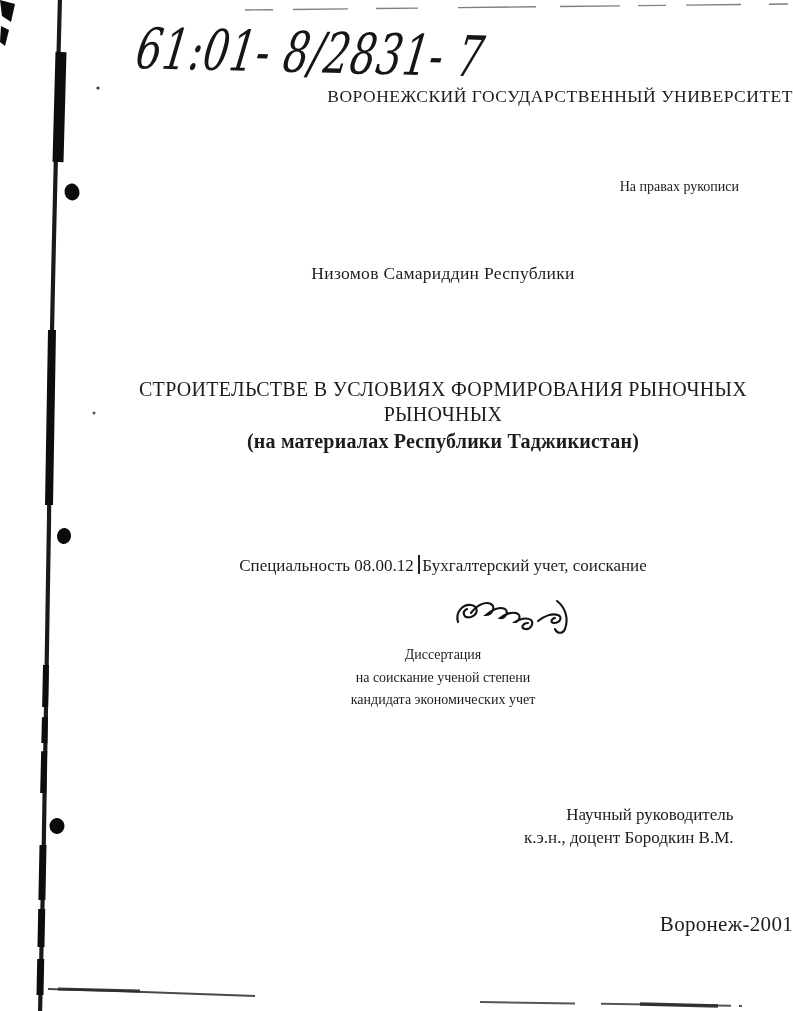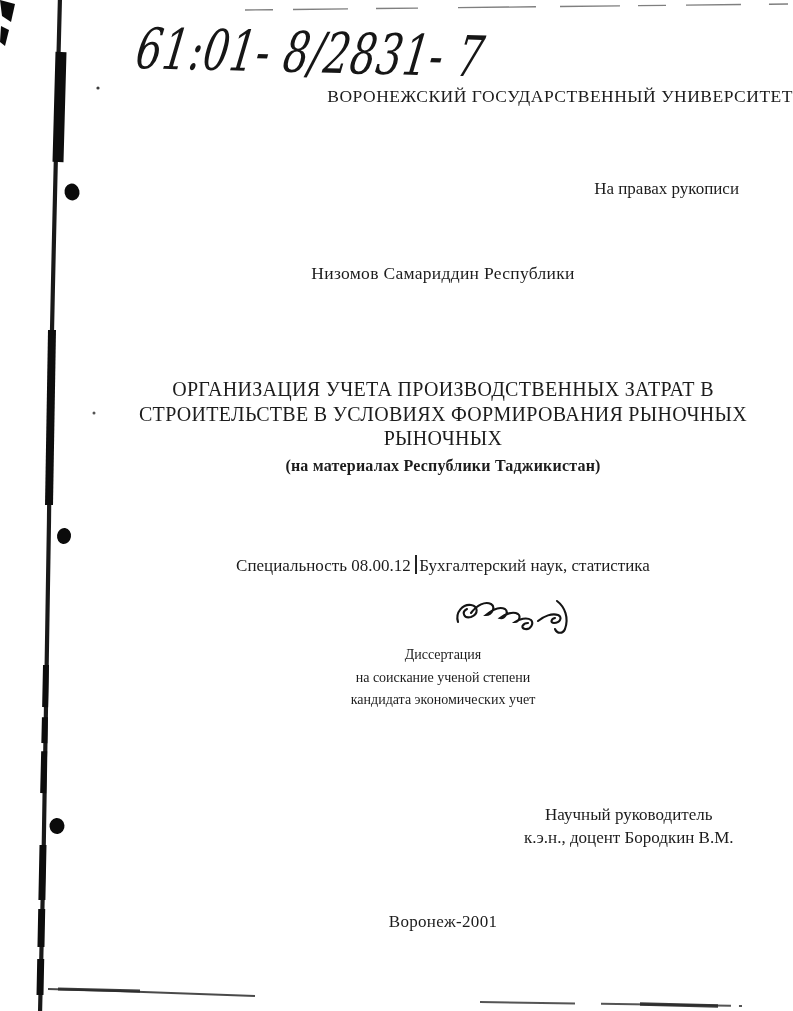"На правах рукописи" .manuscript { font-size: 17px -> 14px }
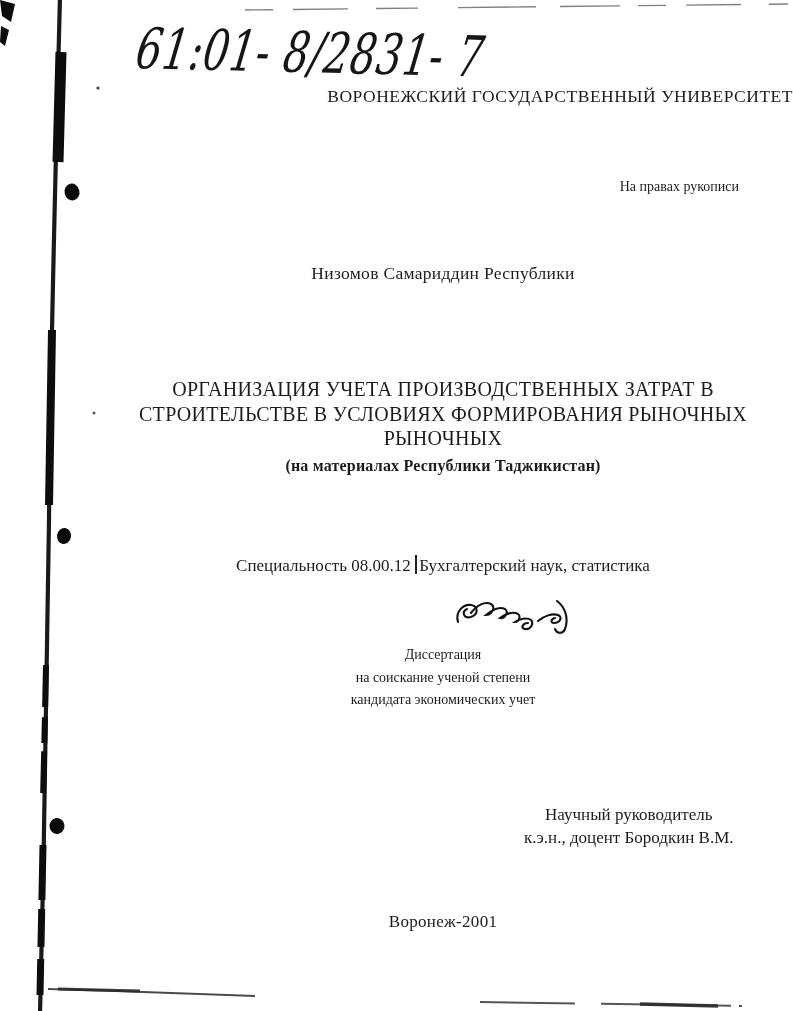"ОРГАНИЗАЦИЯ УЧЕТА ПРОИЗВОДСТВЕННЫХ" div { html: <div>ОРГАНИЗАЦИЯ УЧЕТА ПРОИЗВОДСТВЕННЫХ ЗАТРАТ В</div> -> none }
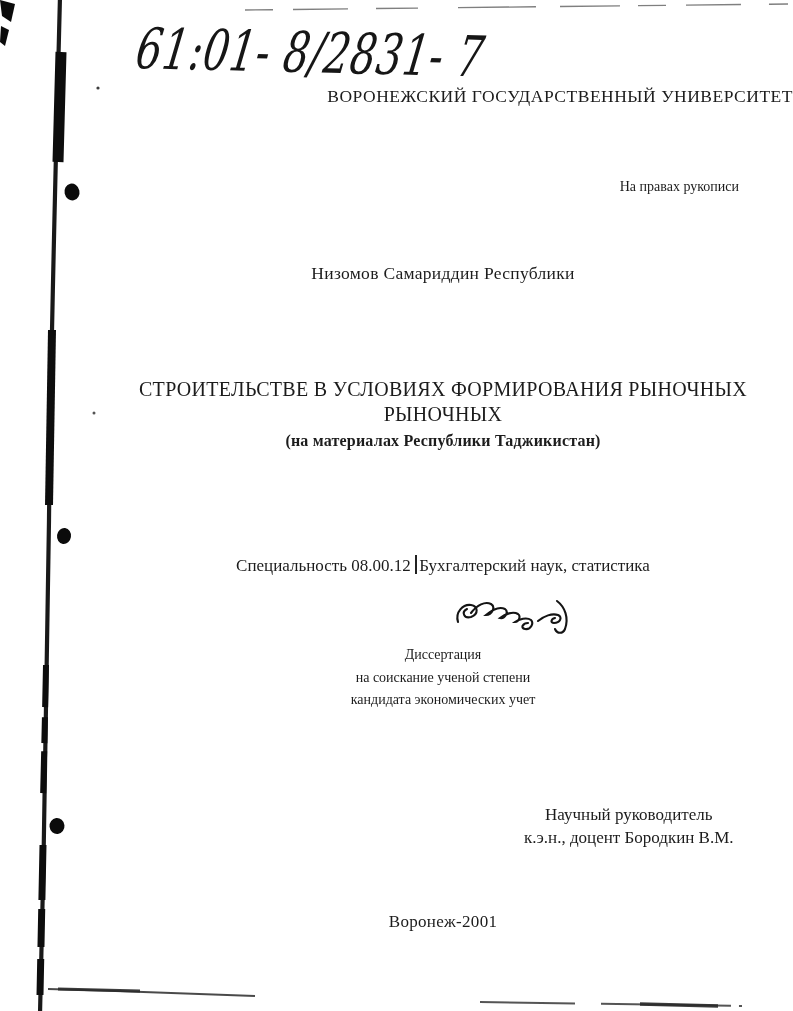"(на материалах Республики Таджикистан)" .title-subtitle { font-size: 16px -> 20px }
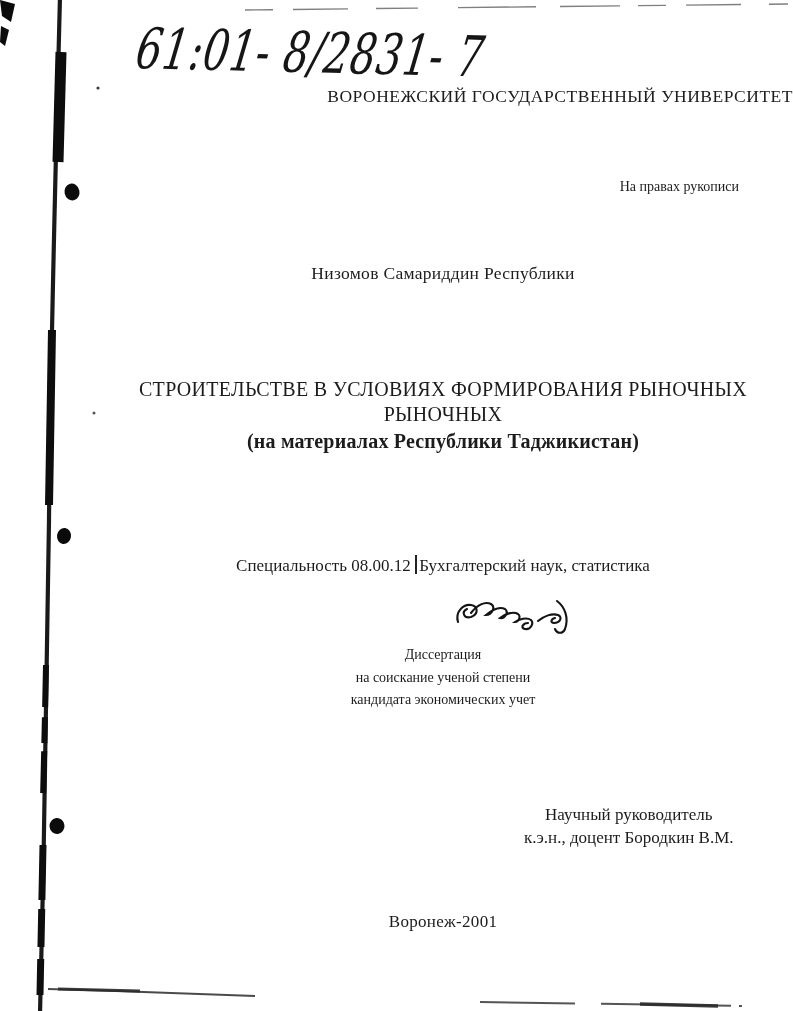"Бухгалтерский наук, статистика" span { text: наук, статистика -> учет, соискание }
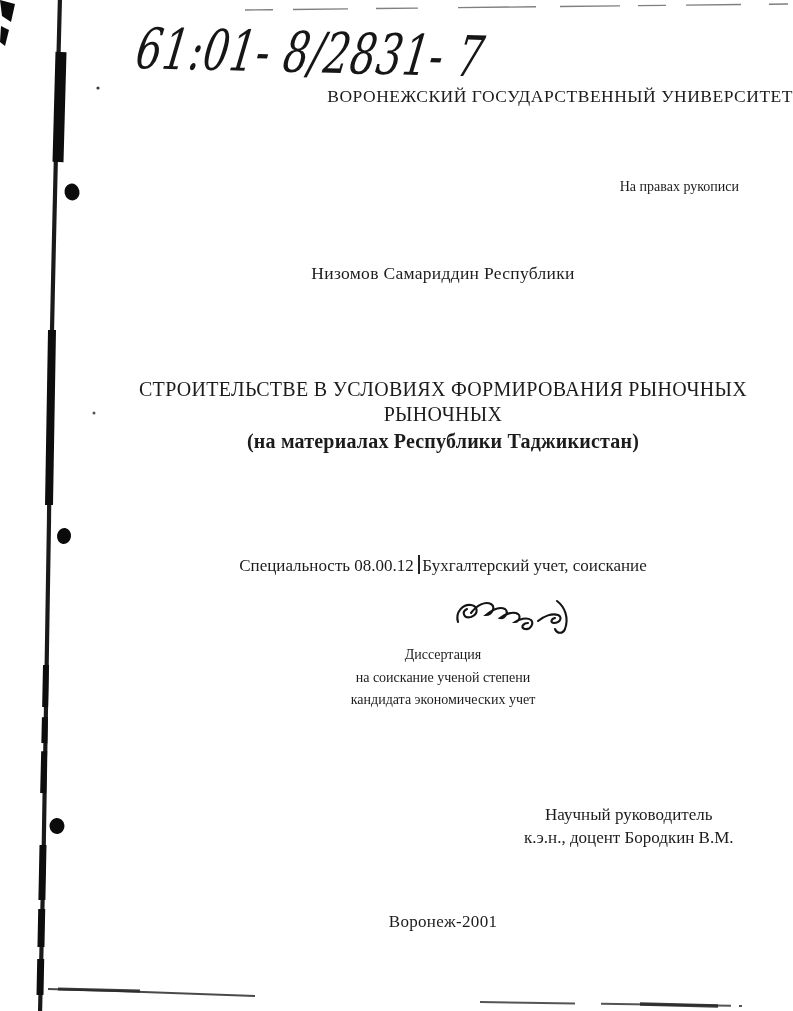"Научный руководитель" .supervisor { text-align: center -> right }
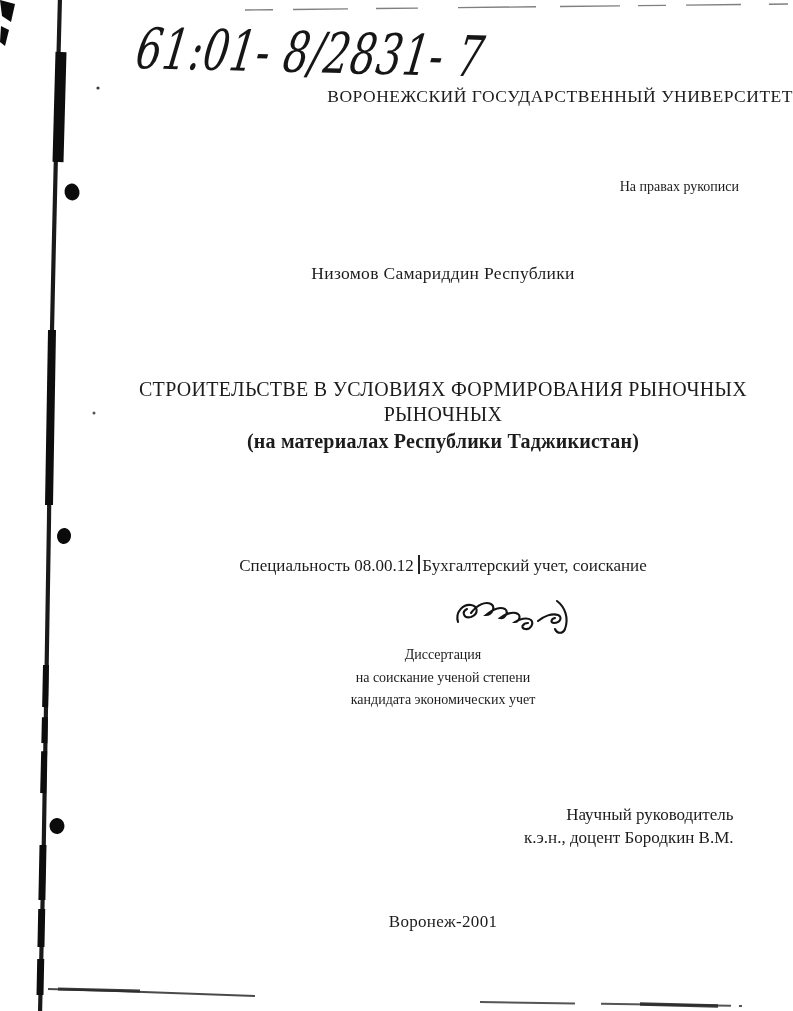"Воронеж-2001" .city-year { font-size: 17px -> 21px; text-align: none -> right }
